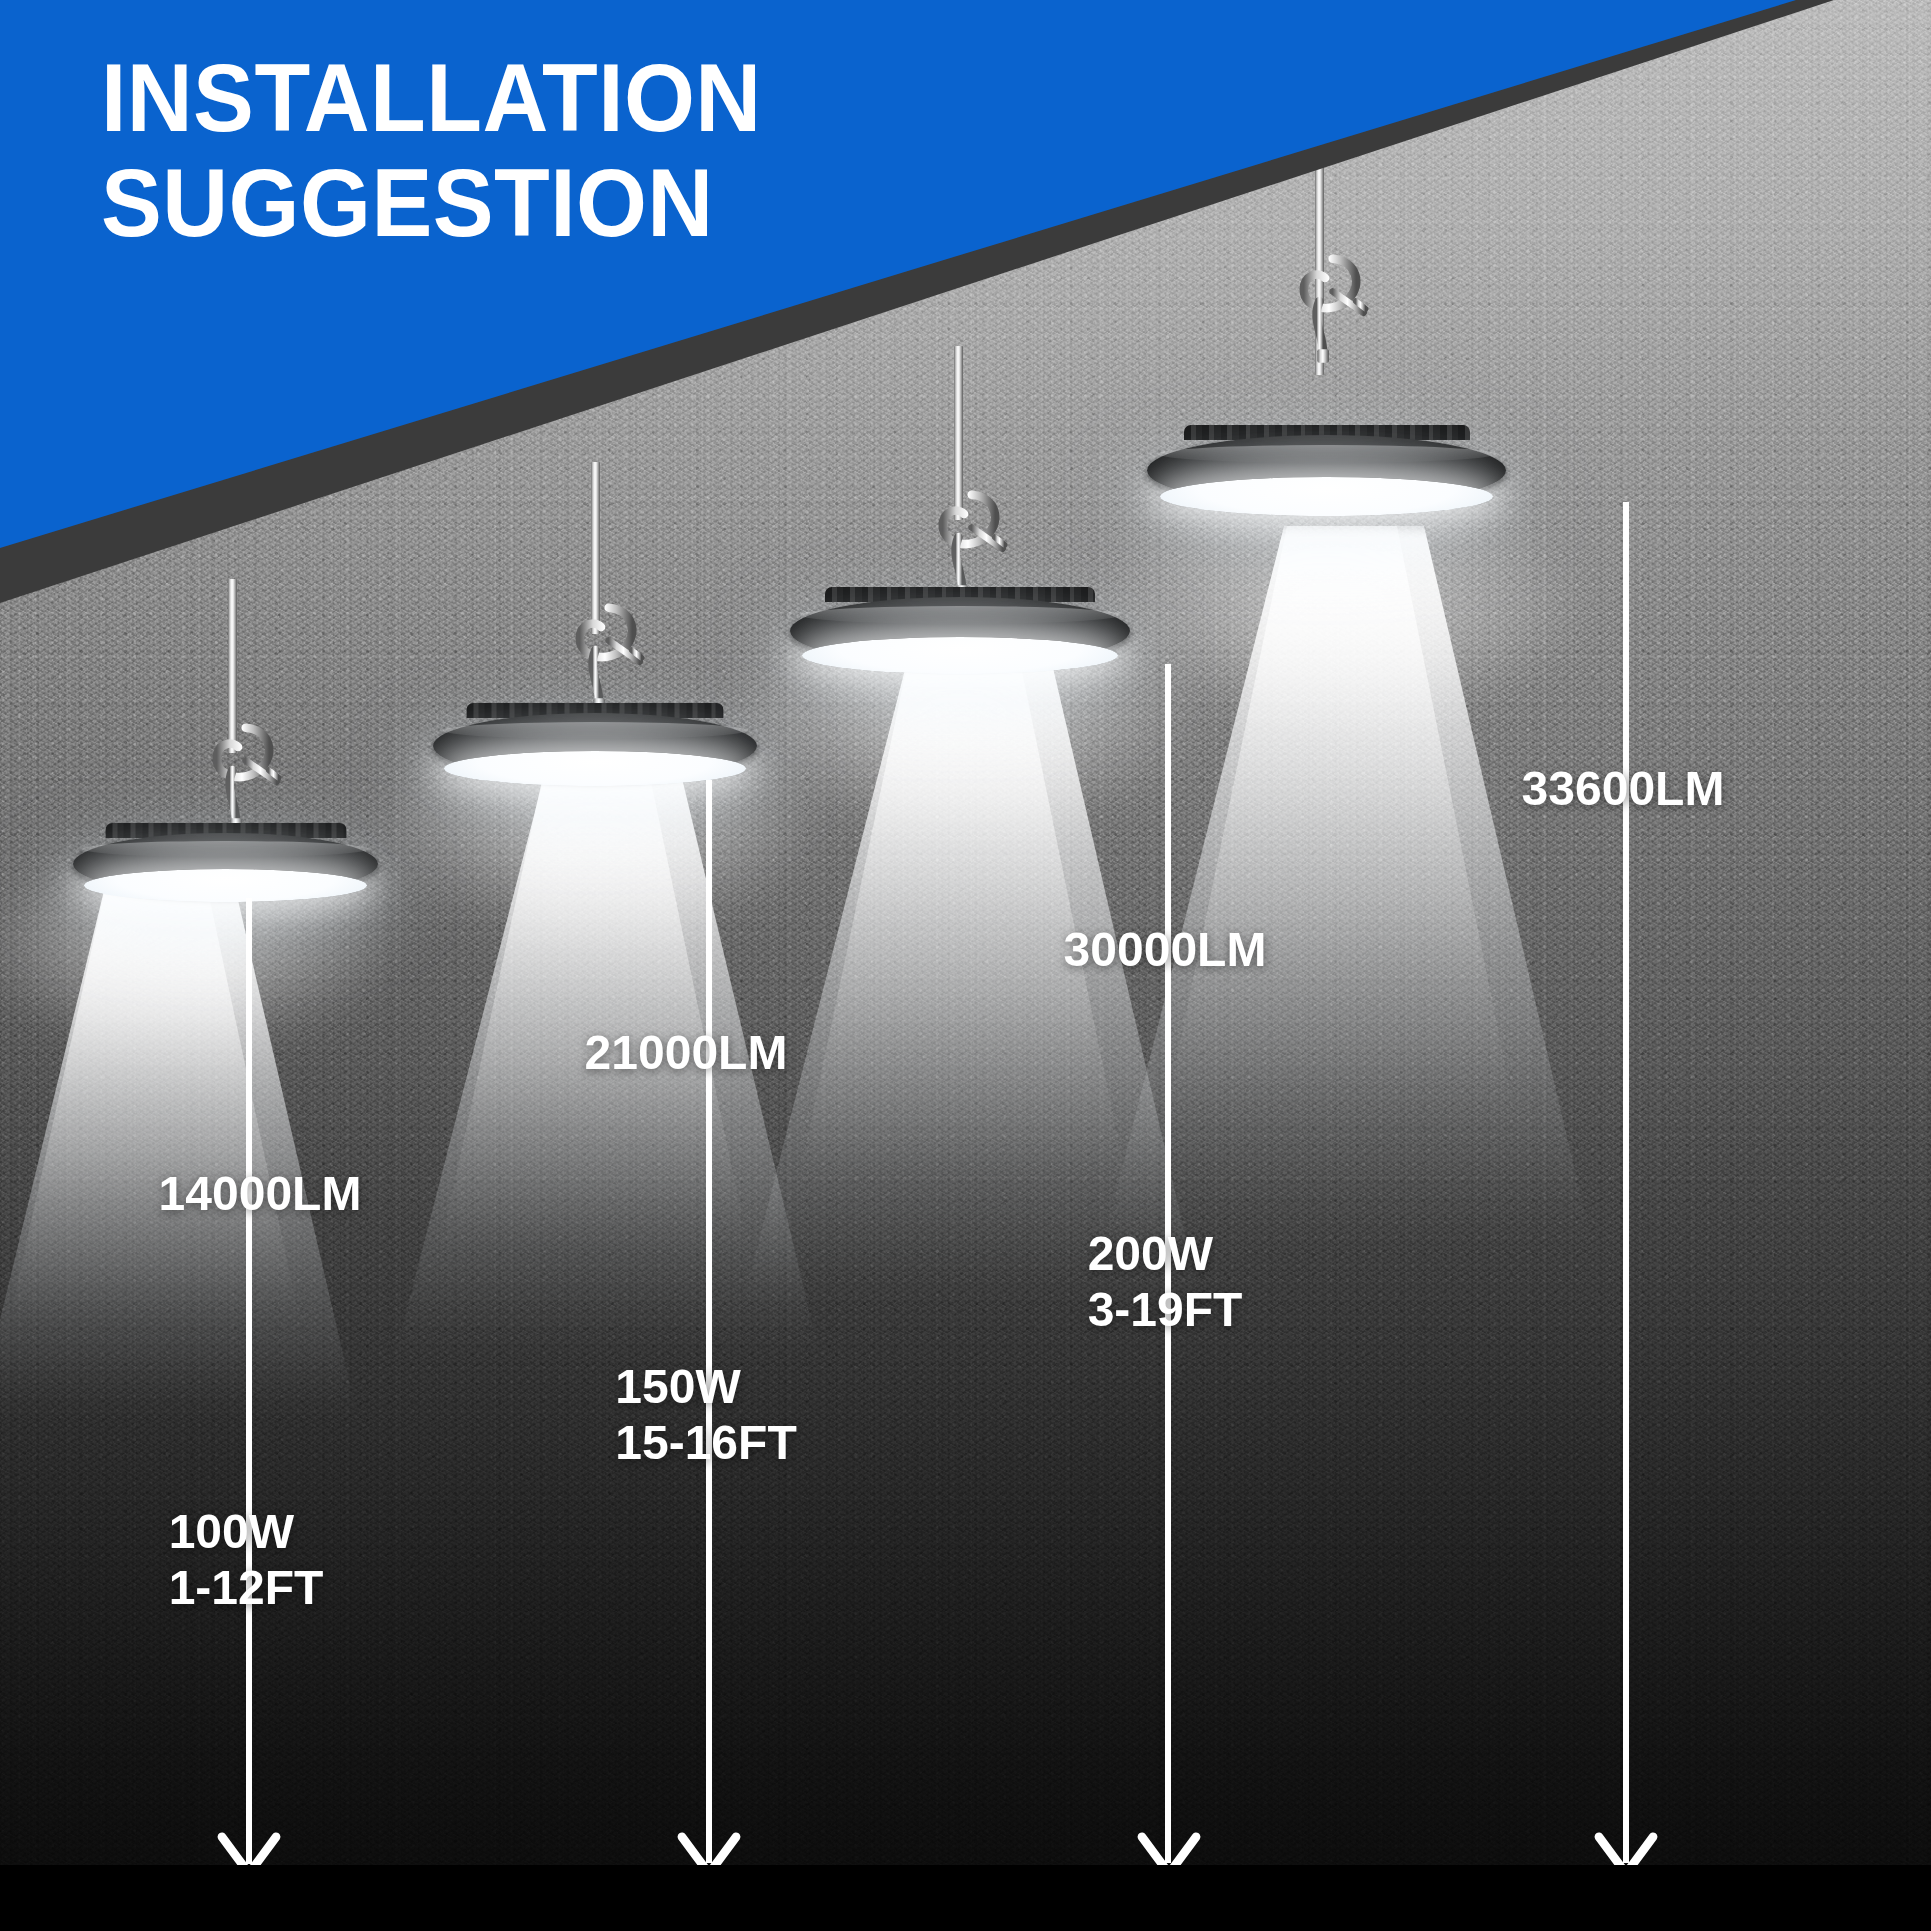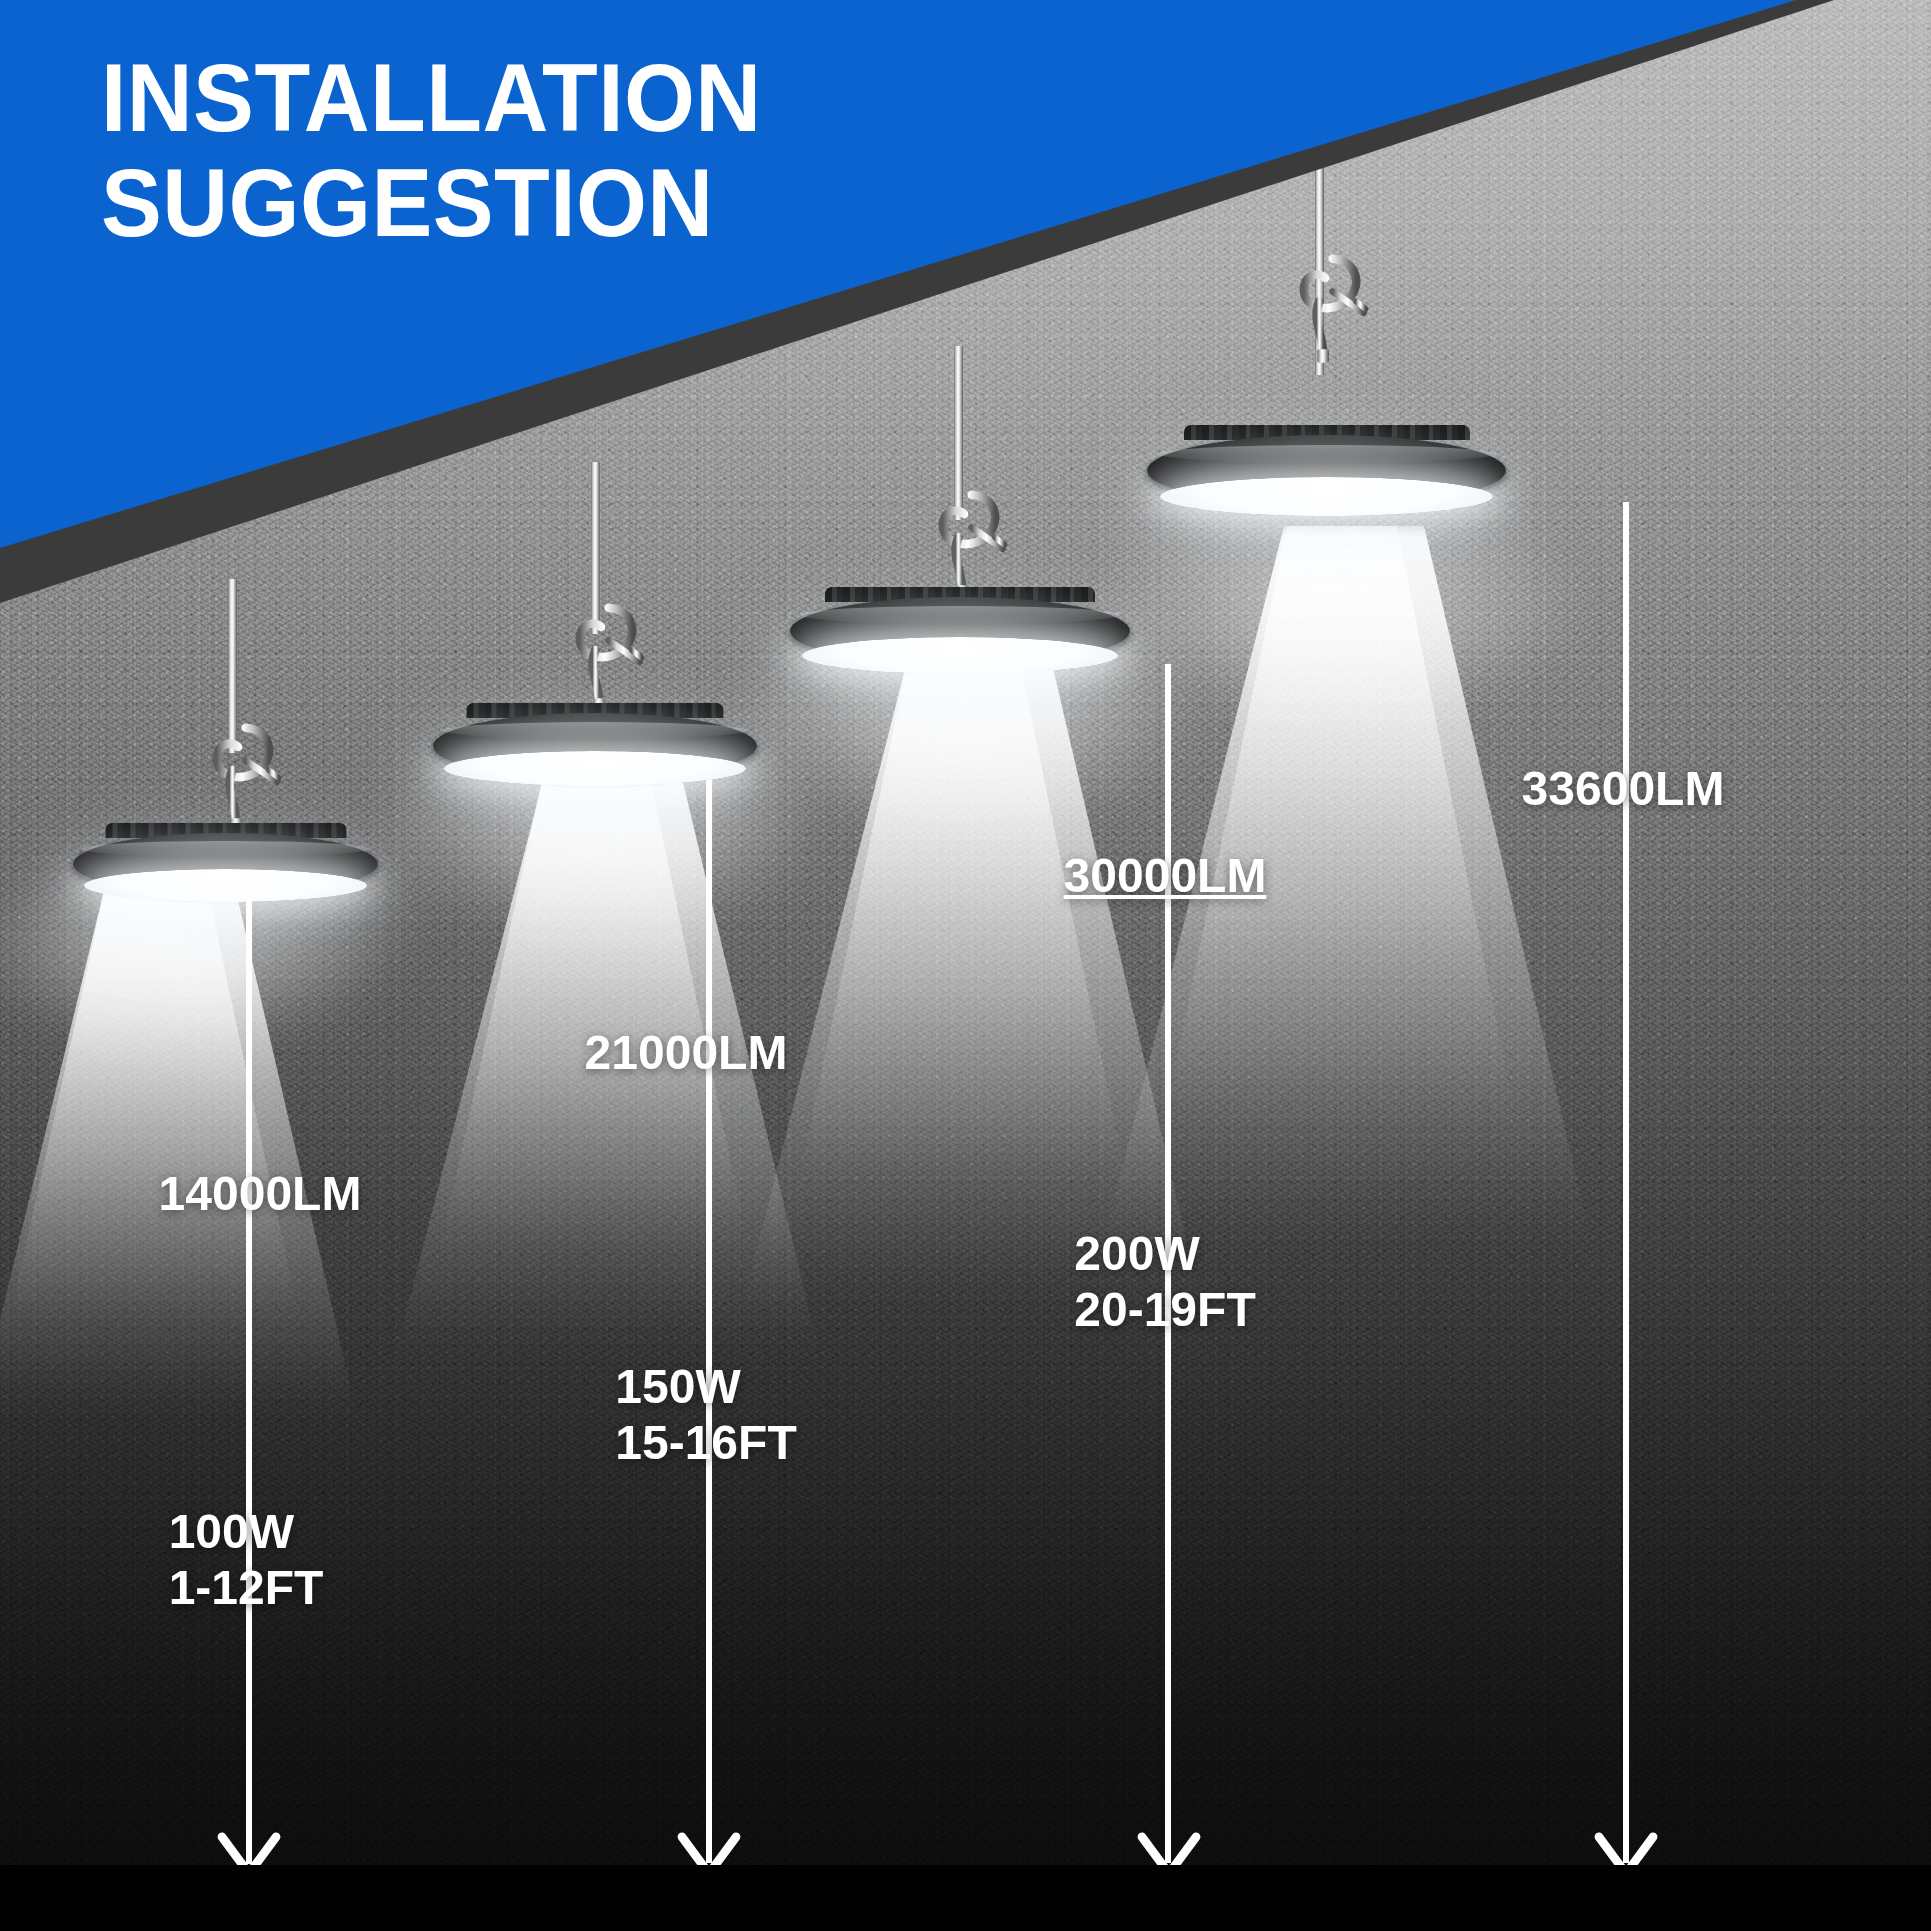"30000LM" div.lbl { text-decoration: underline -> none; top: 848px -> 922px }
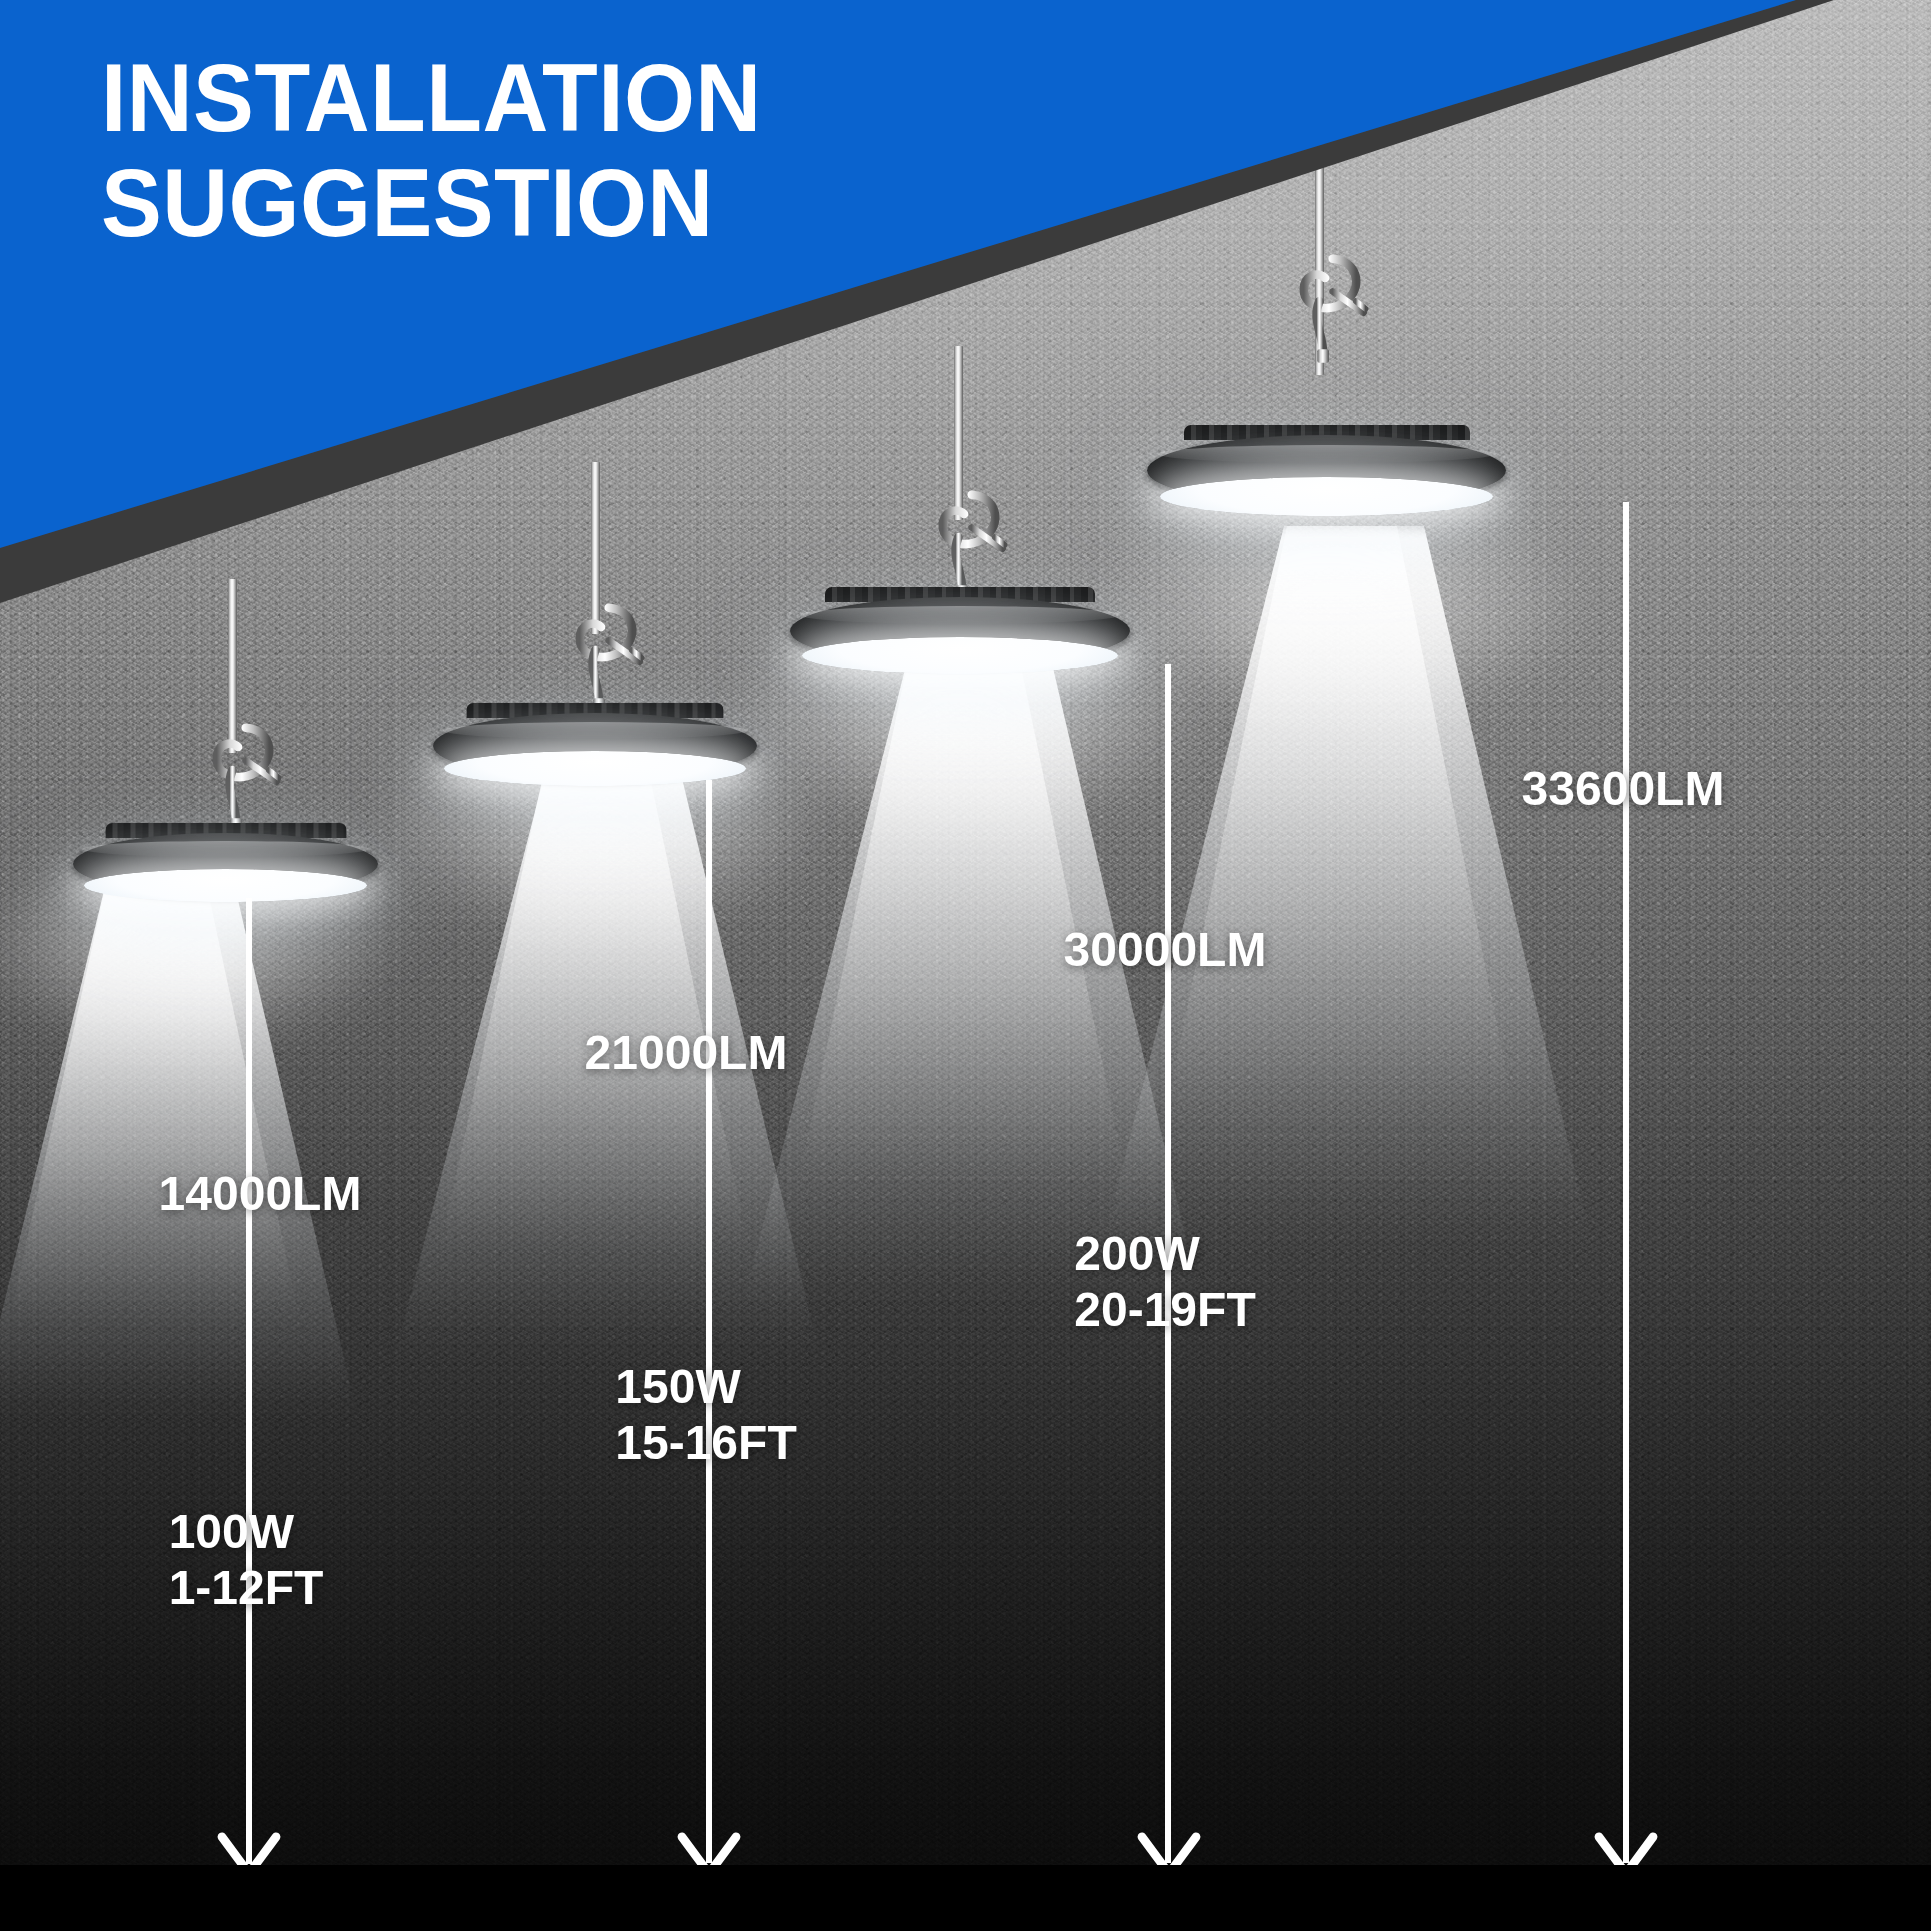"20-19FT" div { text: 20-19FT -> 3-19FT }
